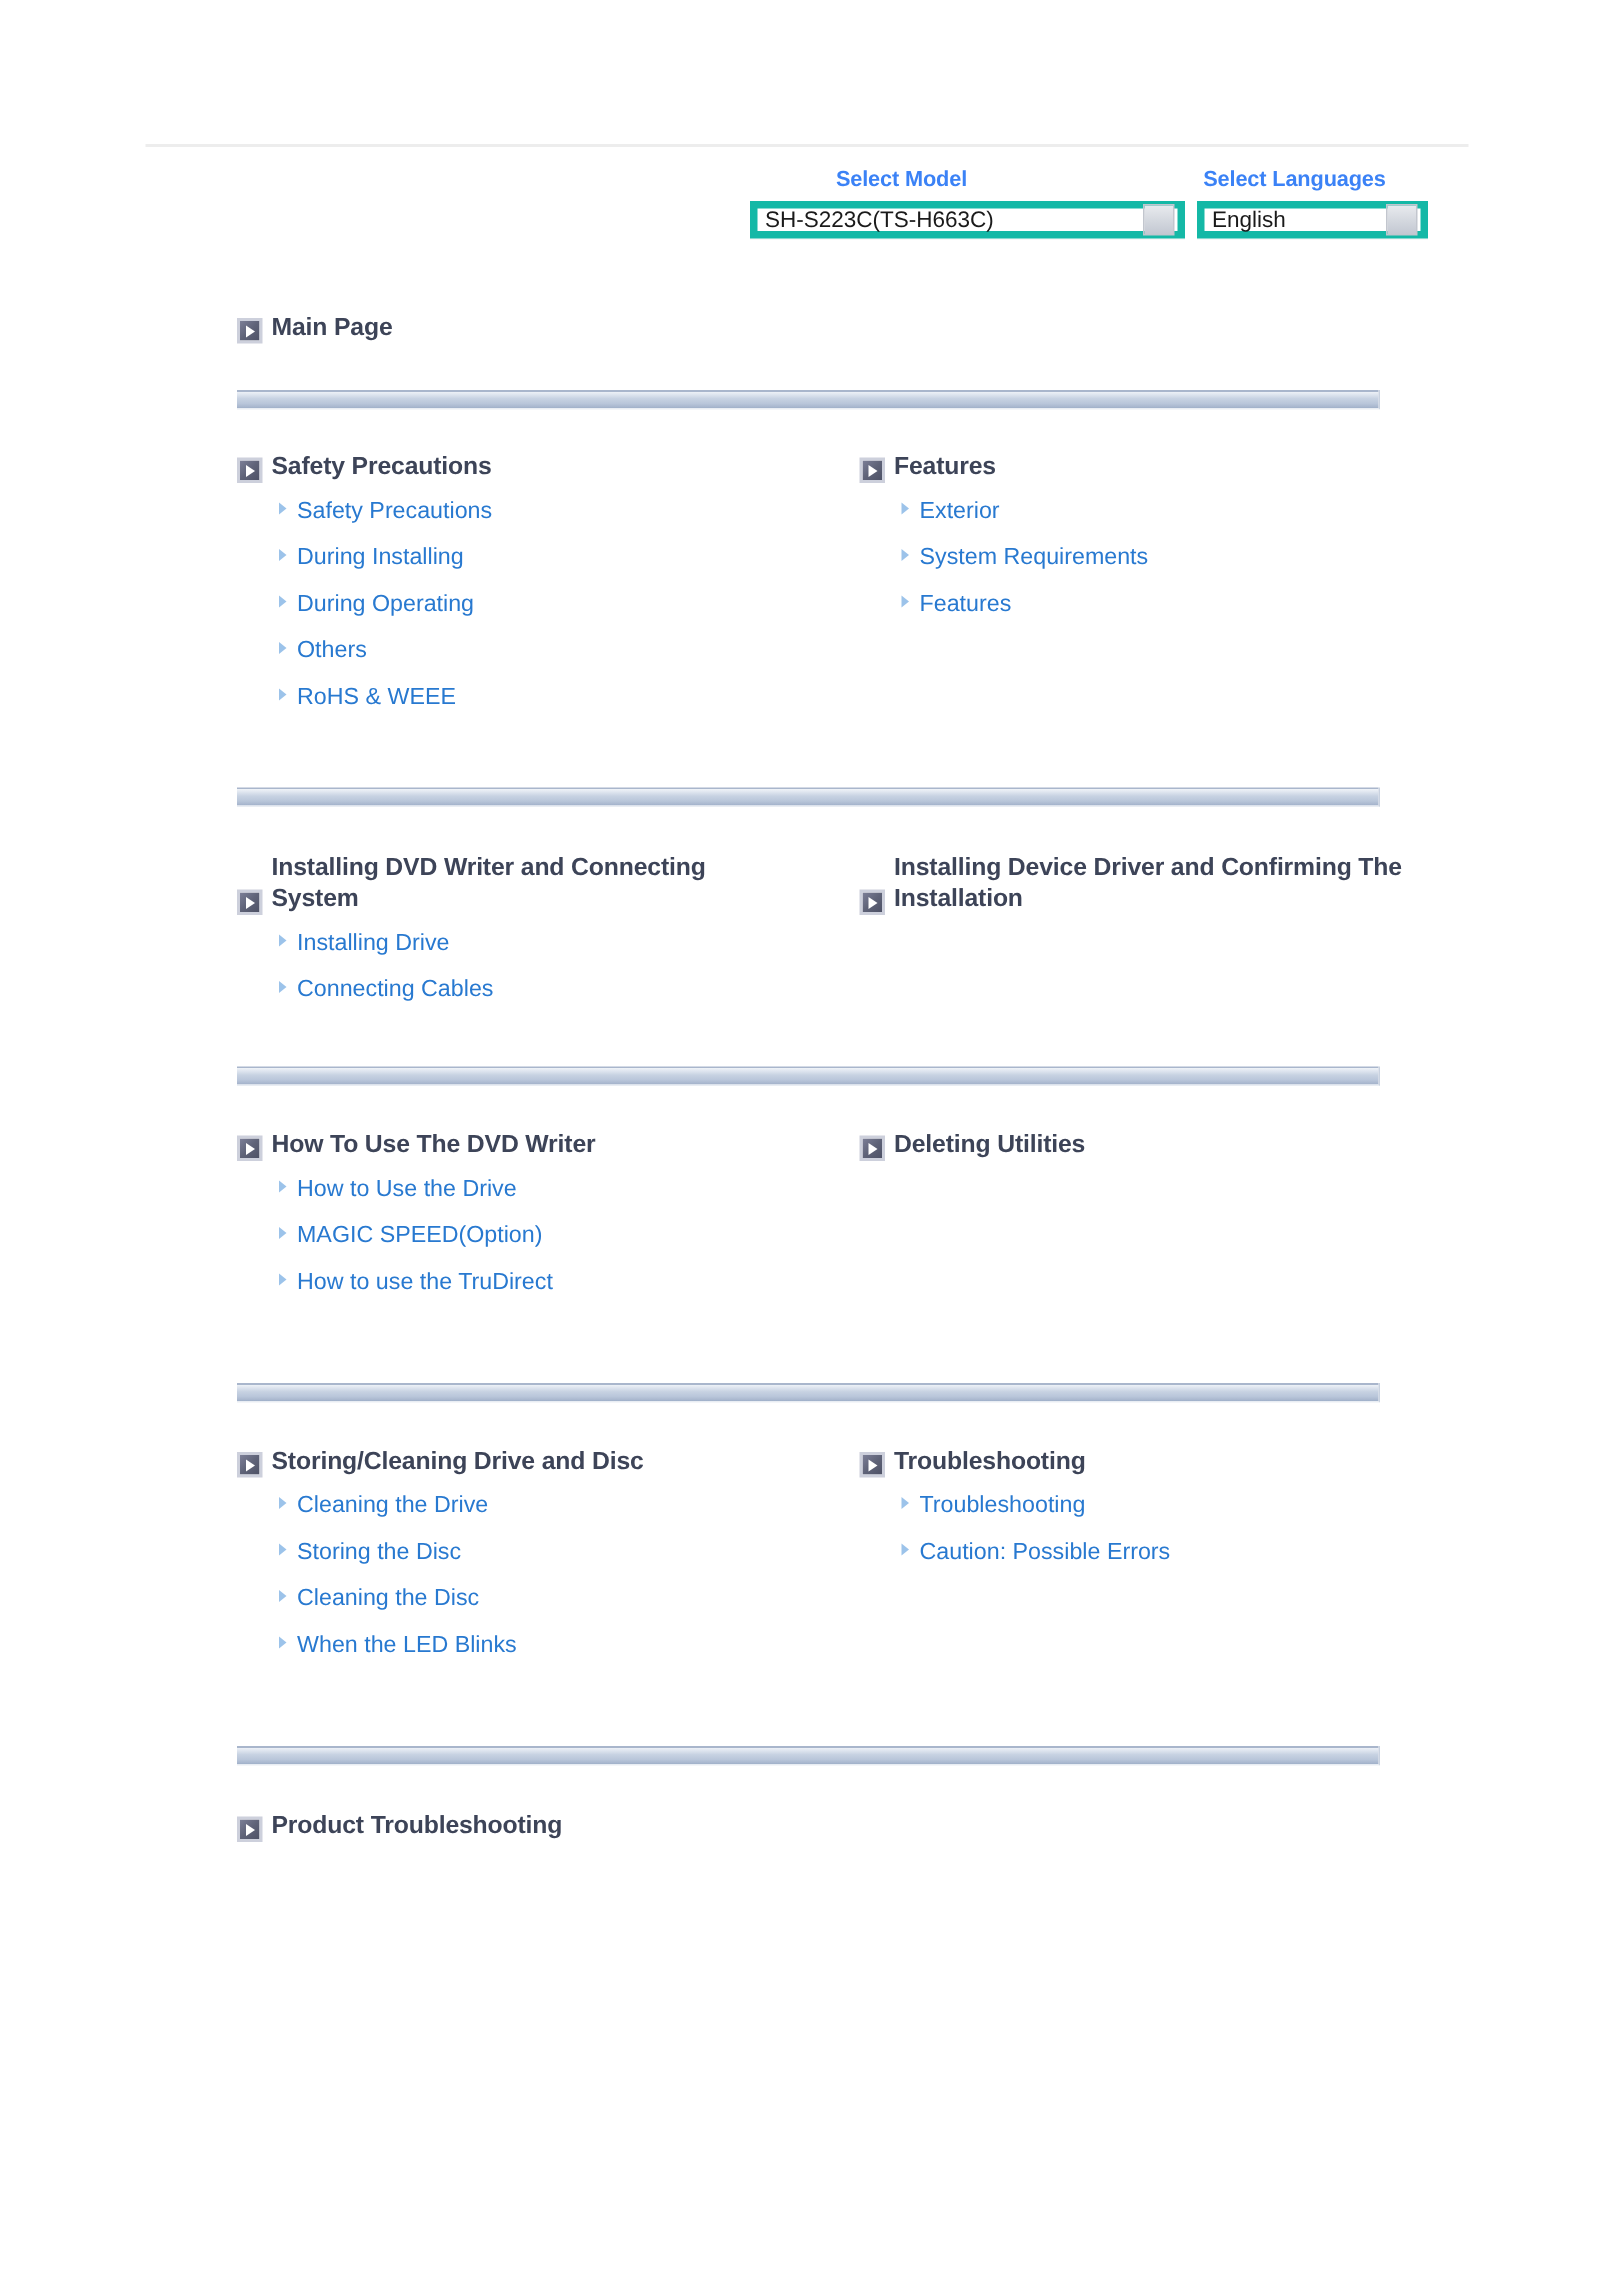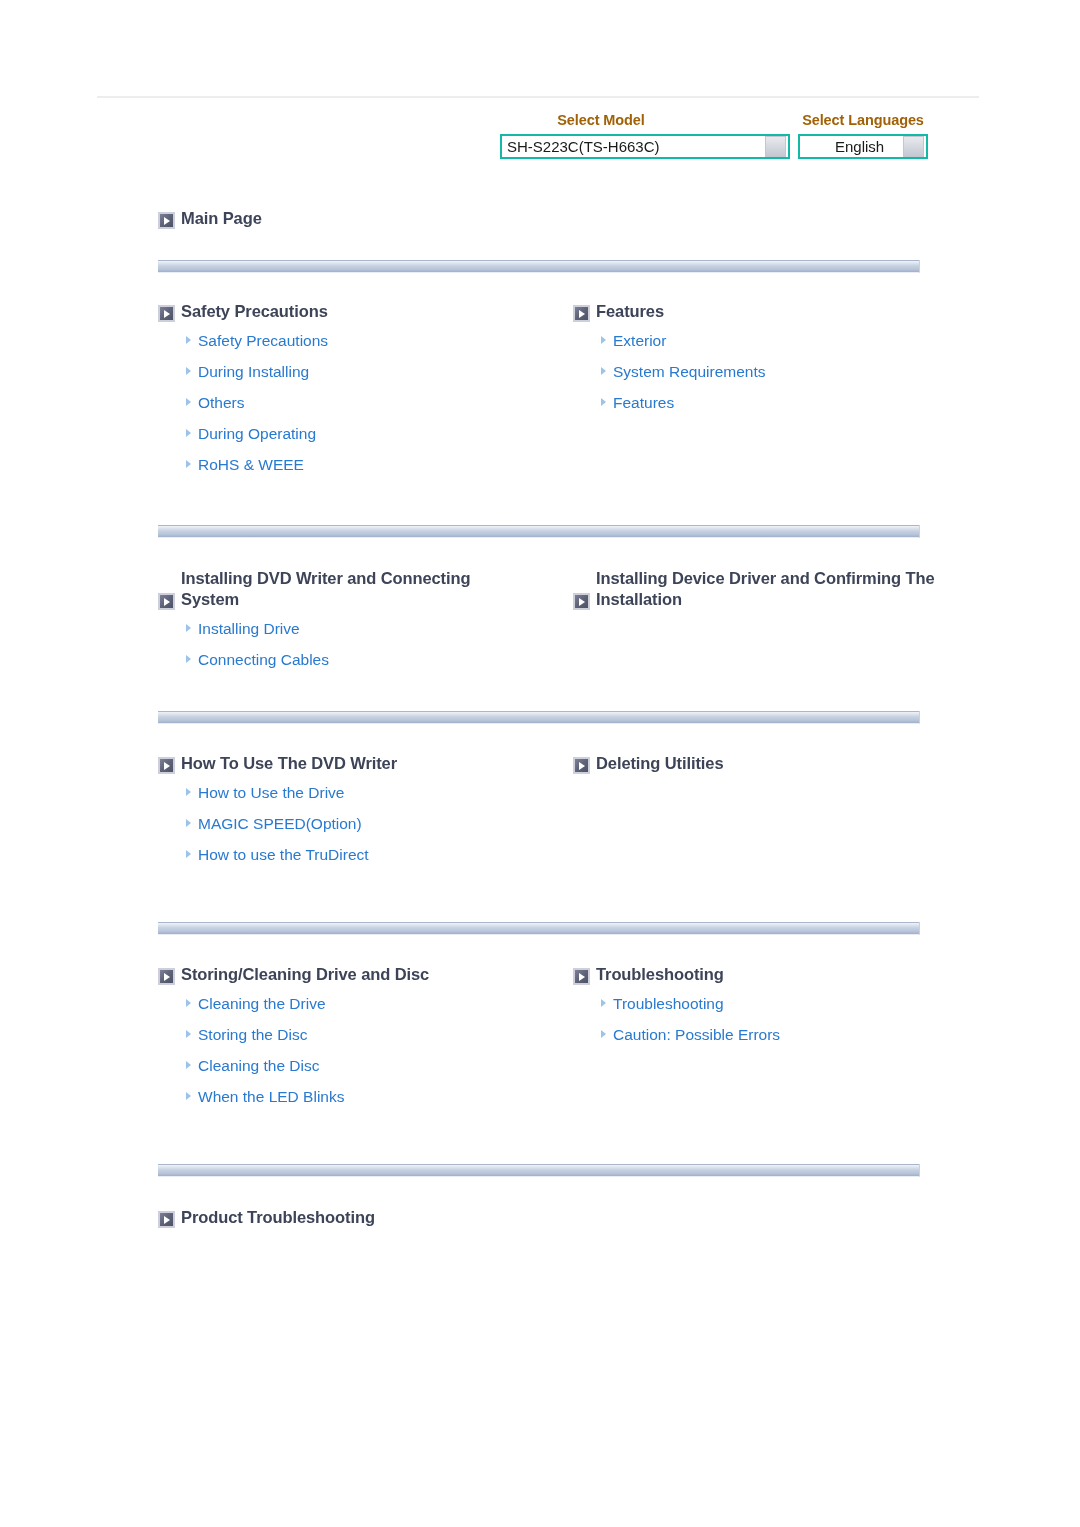"Select Model" .sel-label { color: #a16207 -> #3b82f6 }
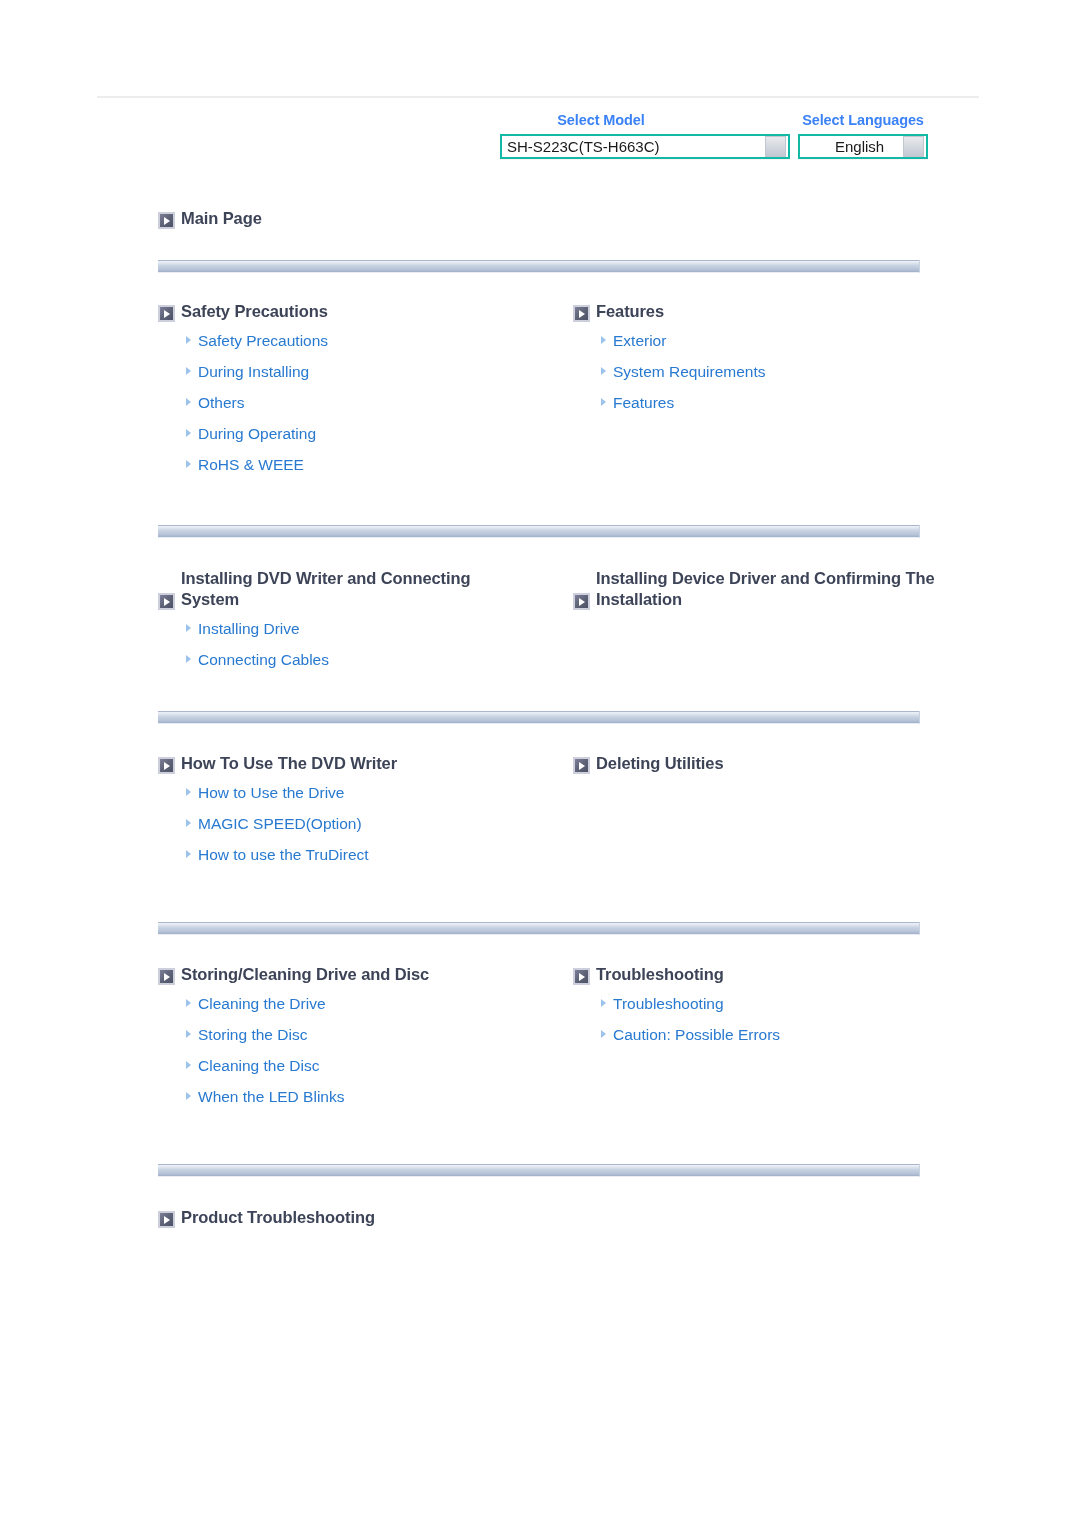"SH-S223C(TS-H663C)" .sel-box { border: 2px solid #14b8a6 -> 5px solid #14b8a6 }
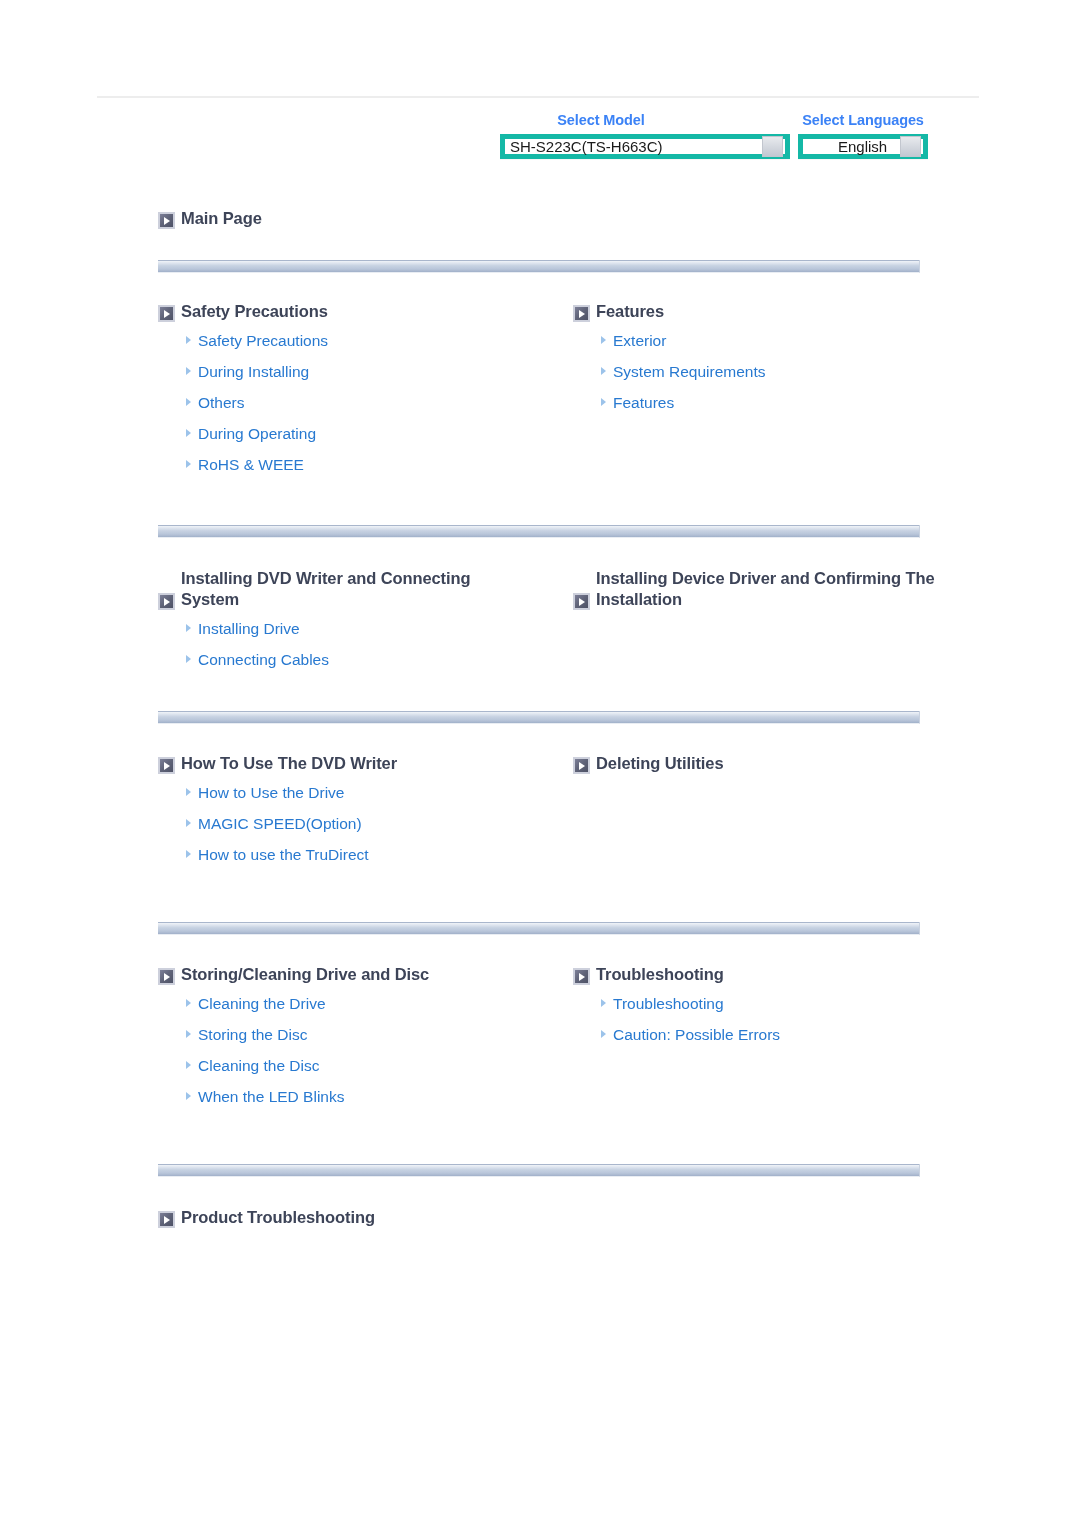"English" #lang-group .sel-box { padding-left: 30px -> none; width: 130px -> 154px }
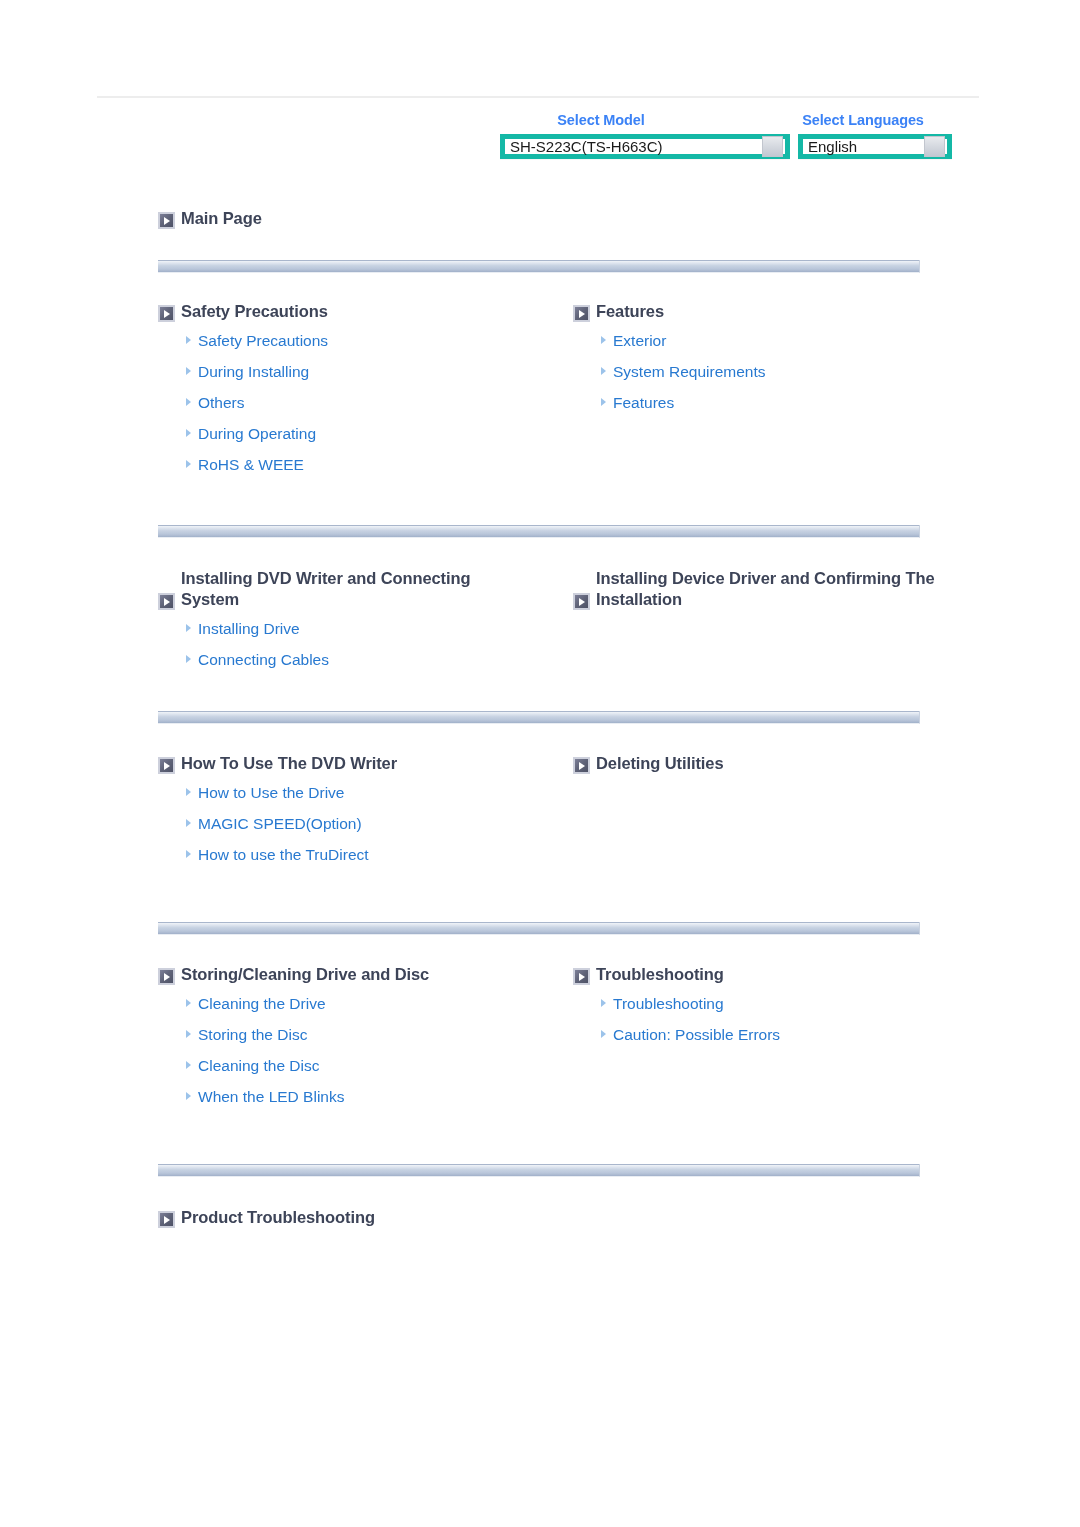"Others" li { order: before "During Operating" -> after "During Operating" }
